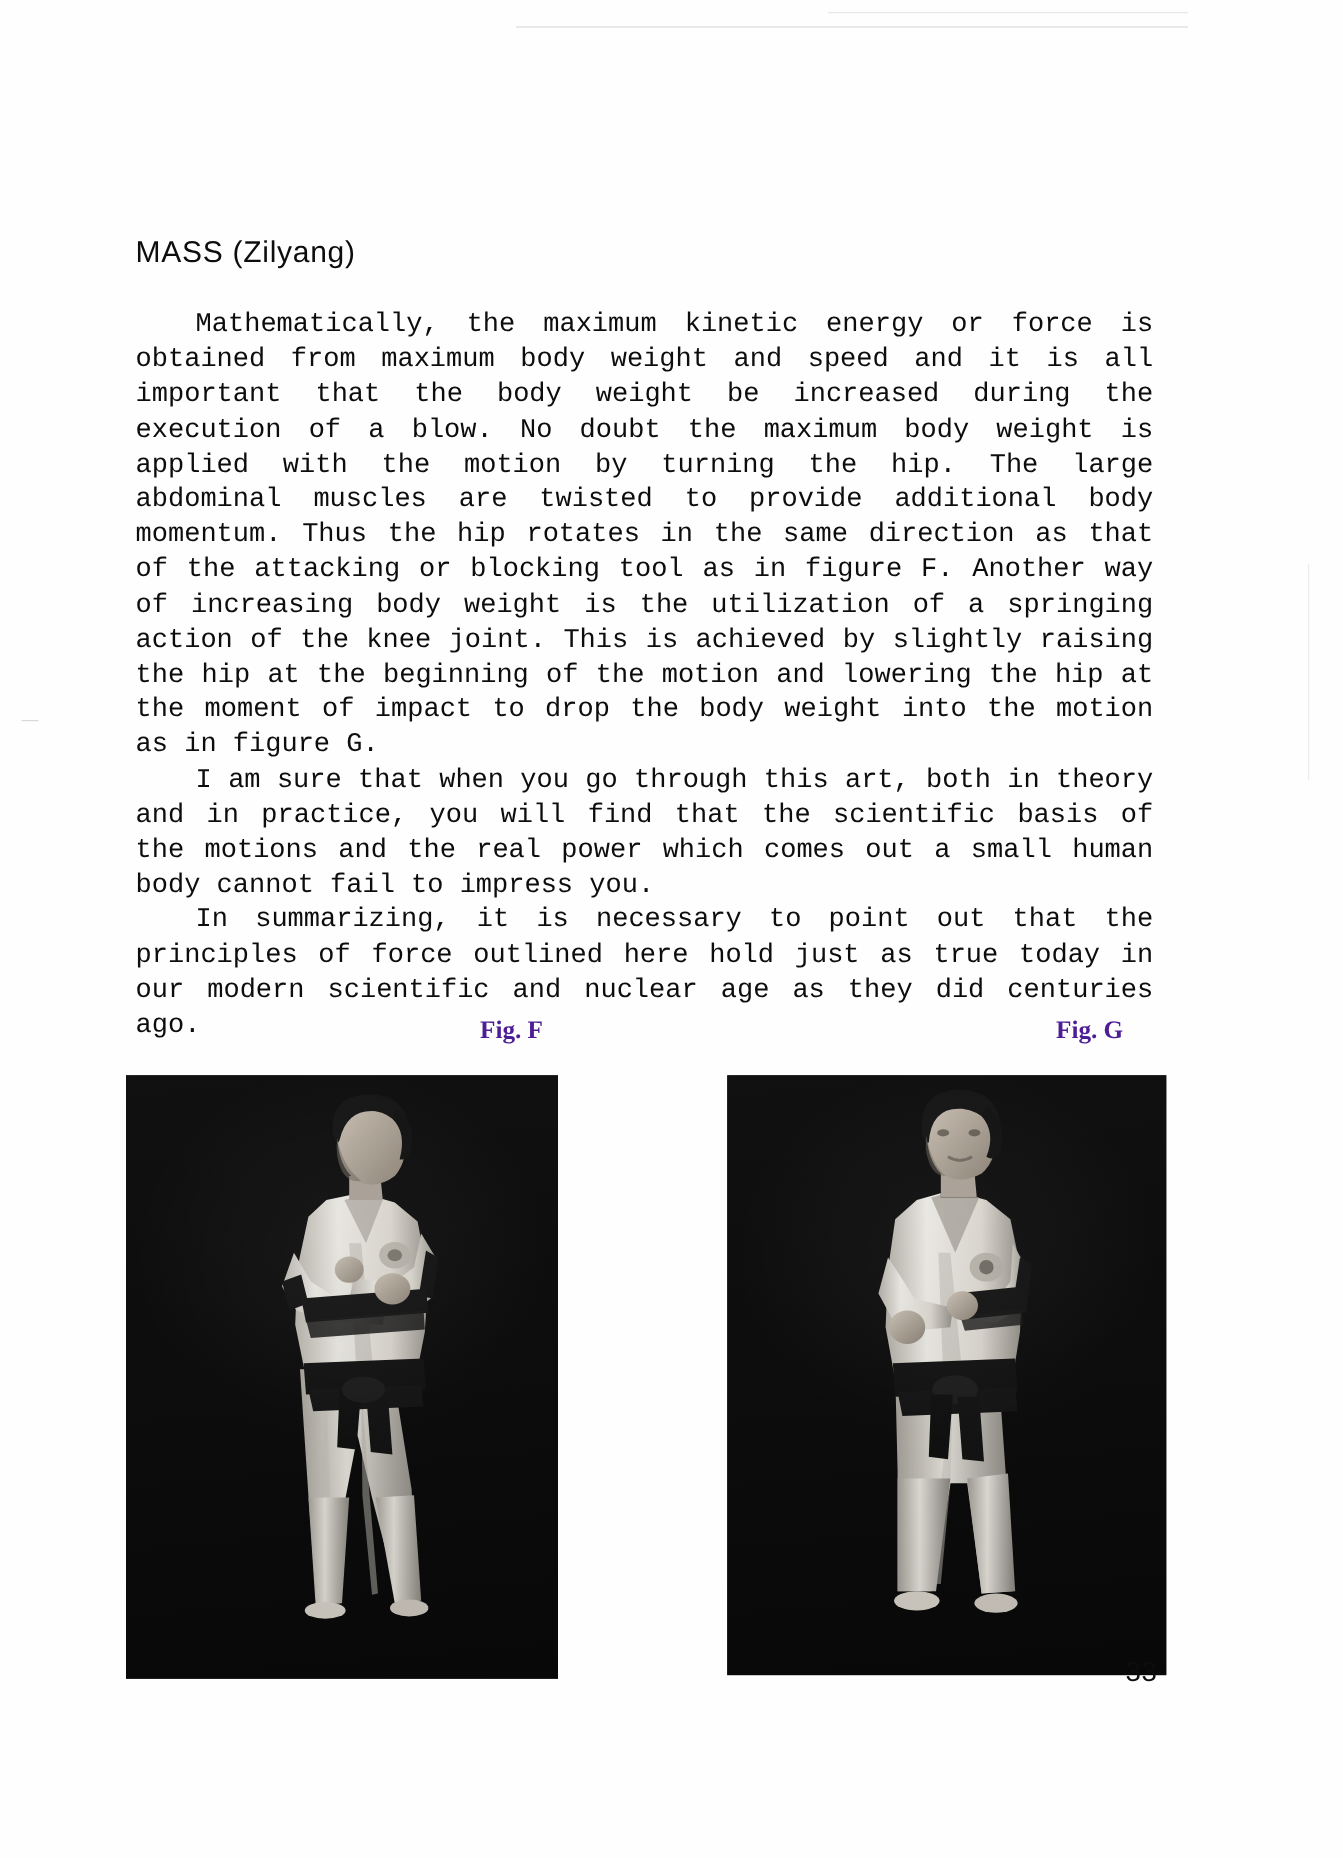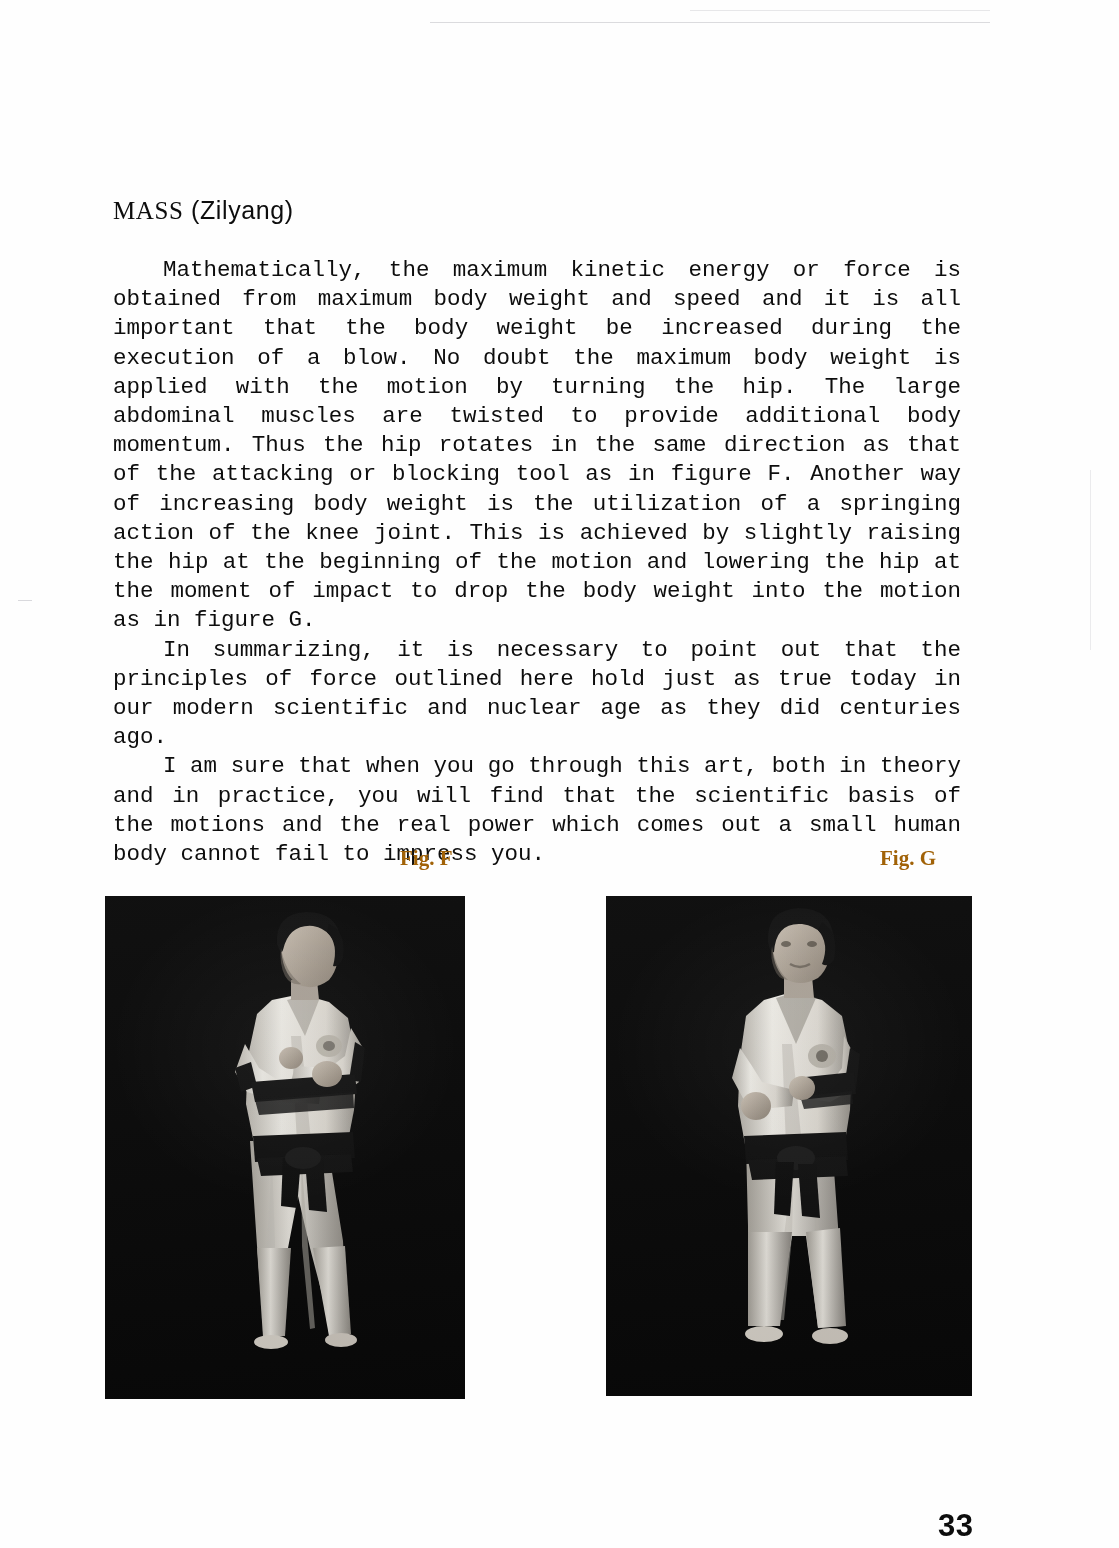"MASS" .section-heading .roman { font-family: Liberation Serif, serif -> none }
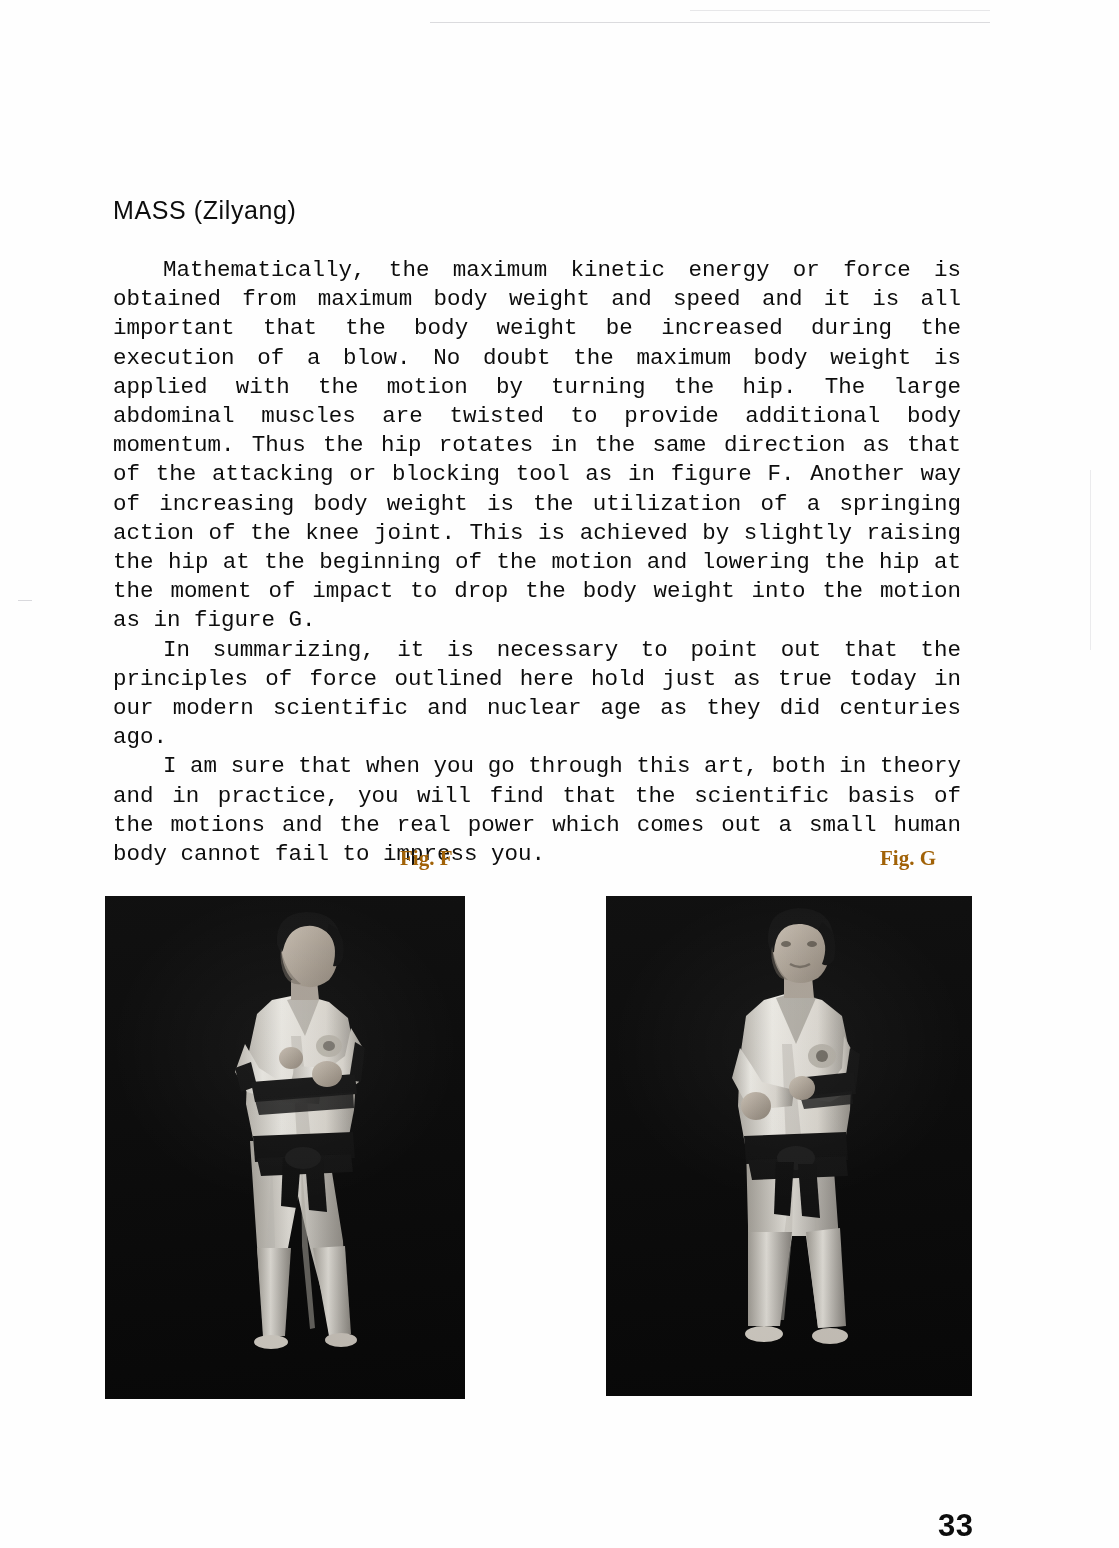"In summarizing, it is necessary" p.para { order: before "I am sure that when" -> after "I am sure that when" }
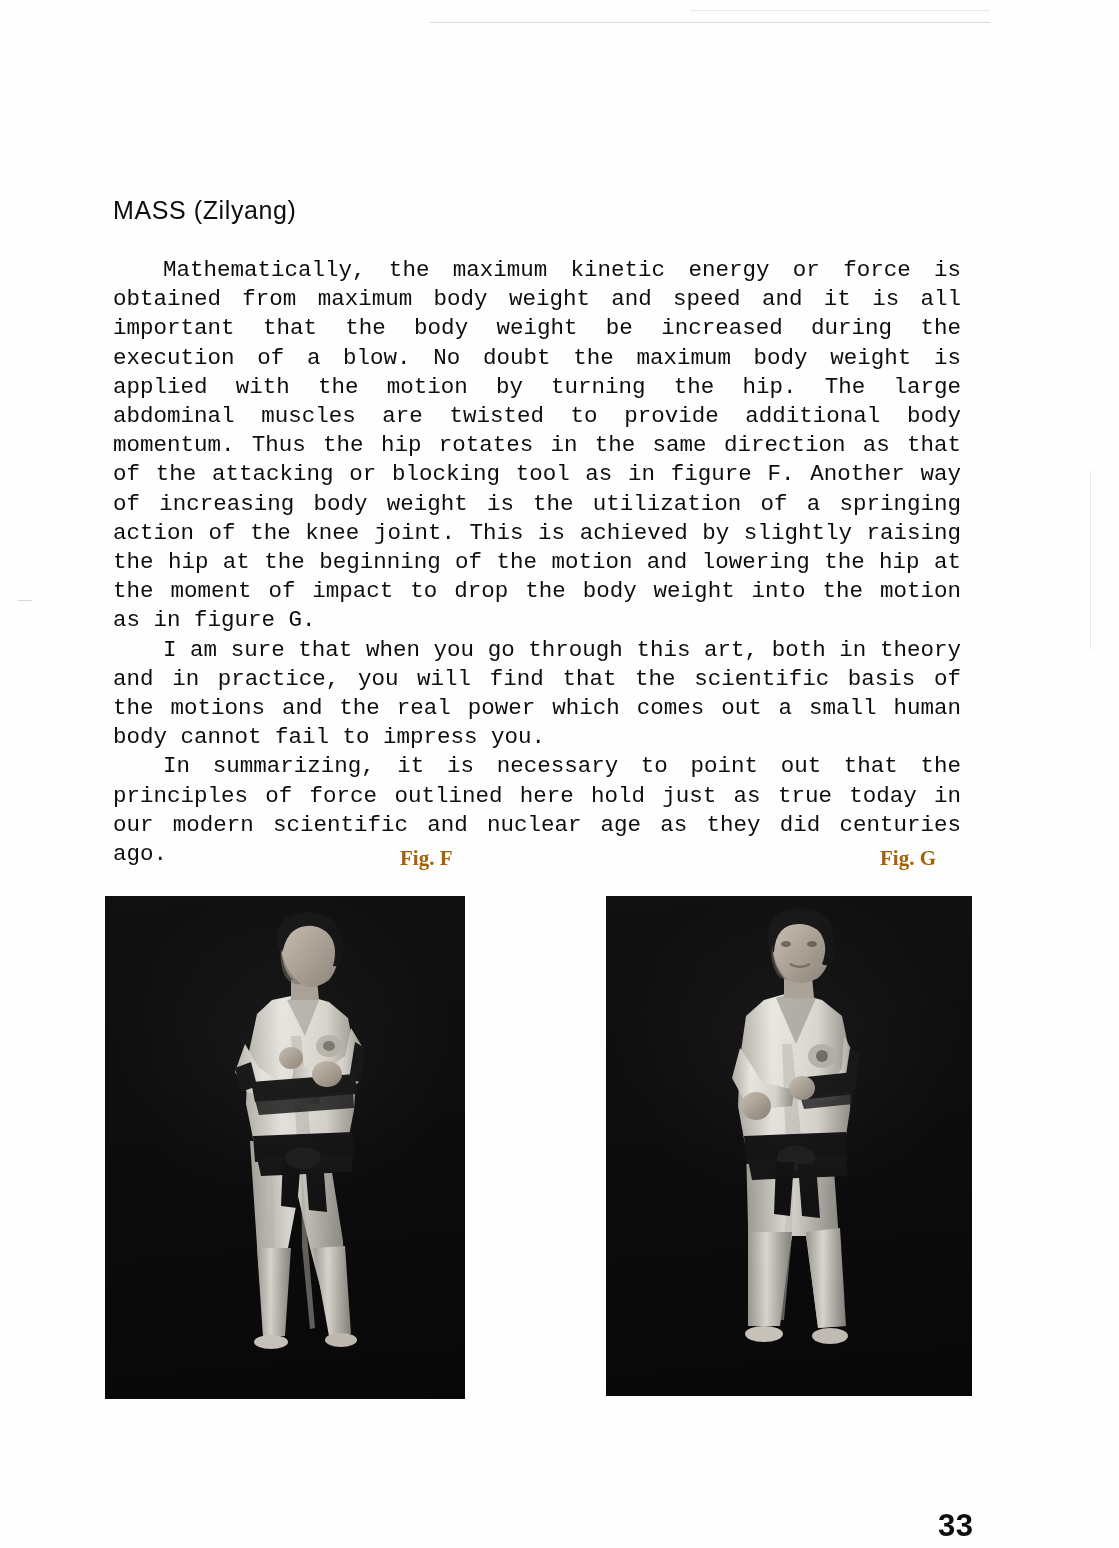"Fig. F" .fig-caption { color: #a16207 -> #4c1d95 }
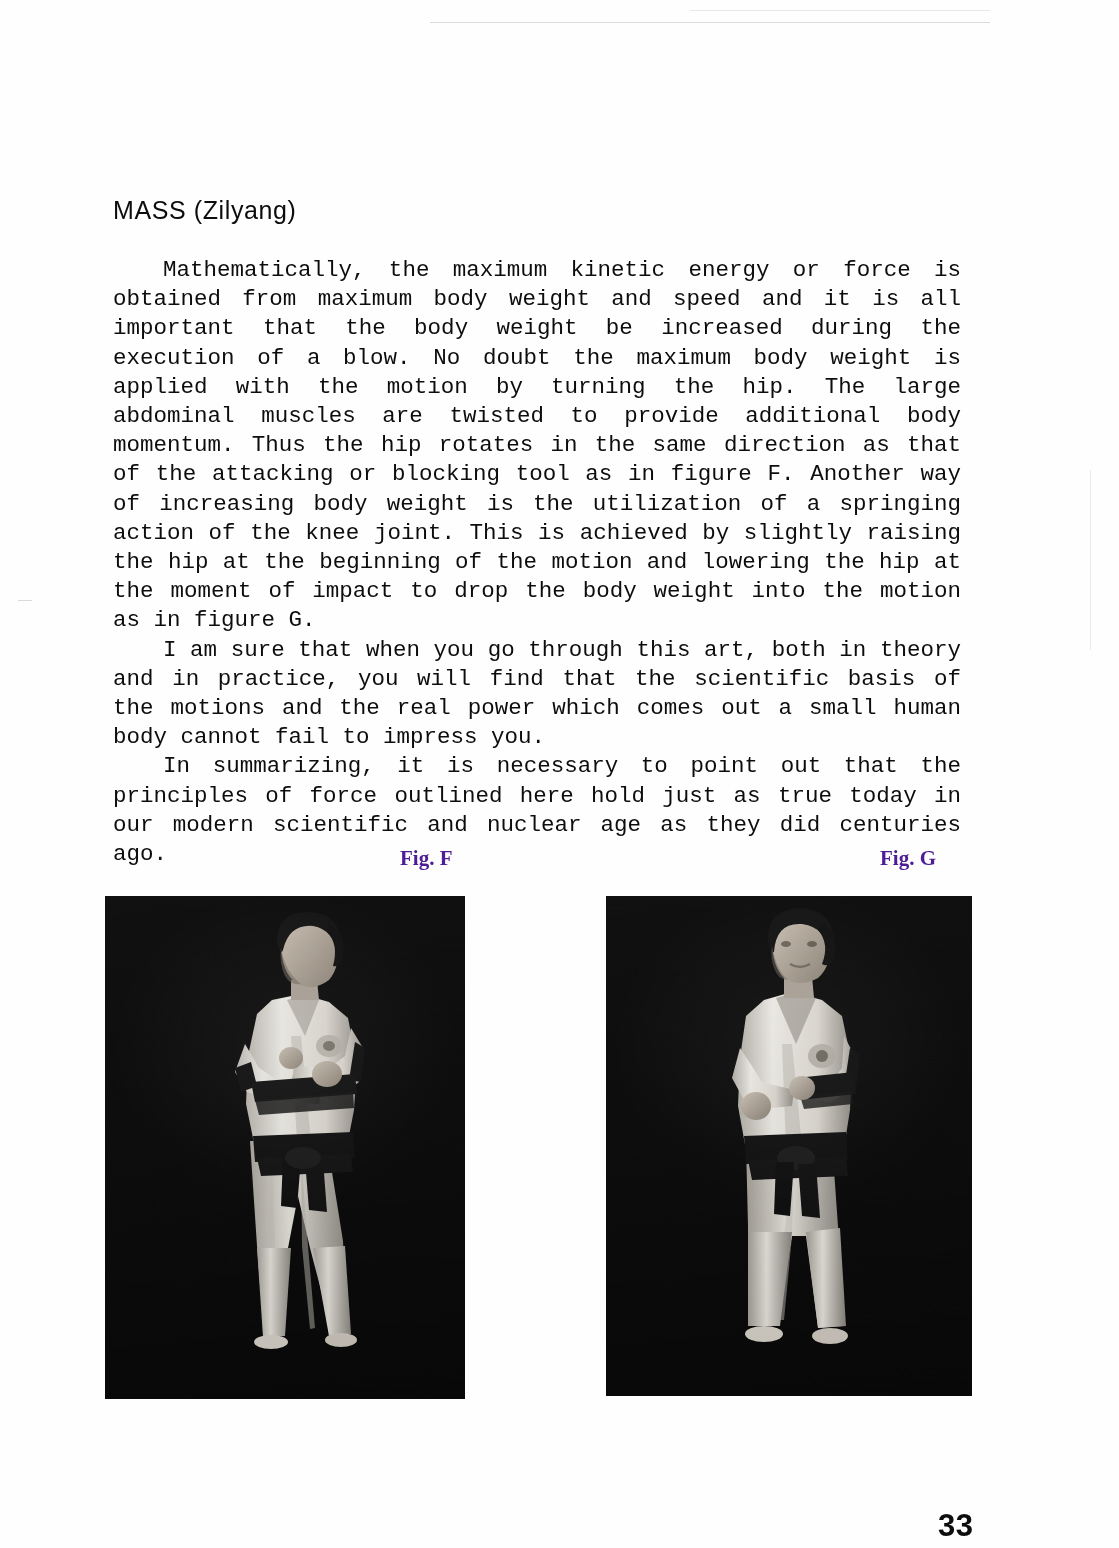"33" .page-number { font-size: 31px -> 23px; font-weight: 700 -> 400; top: 1508px -> 1380px }
